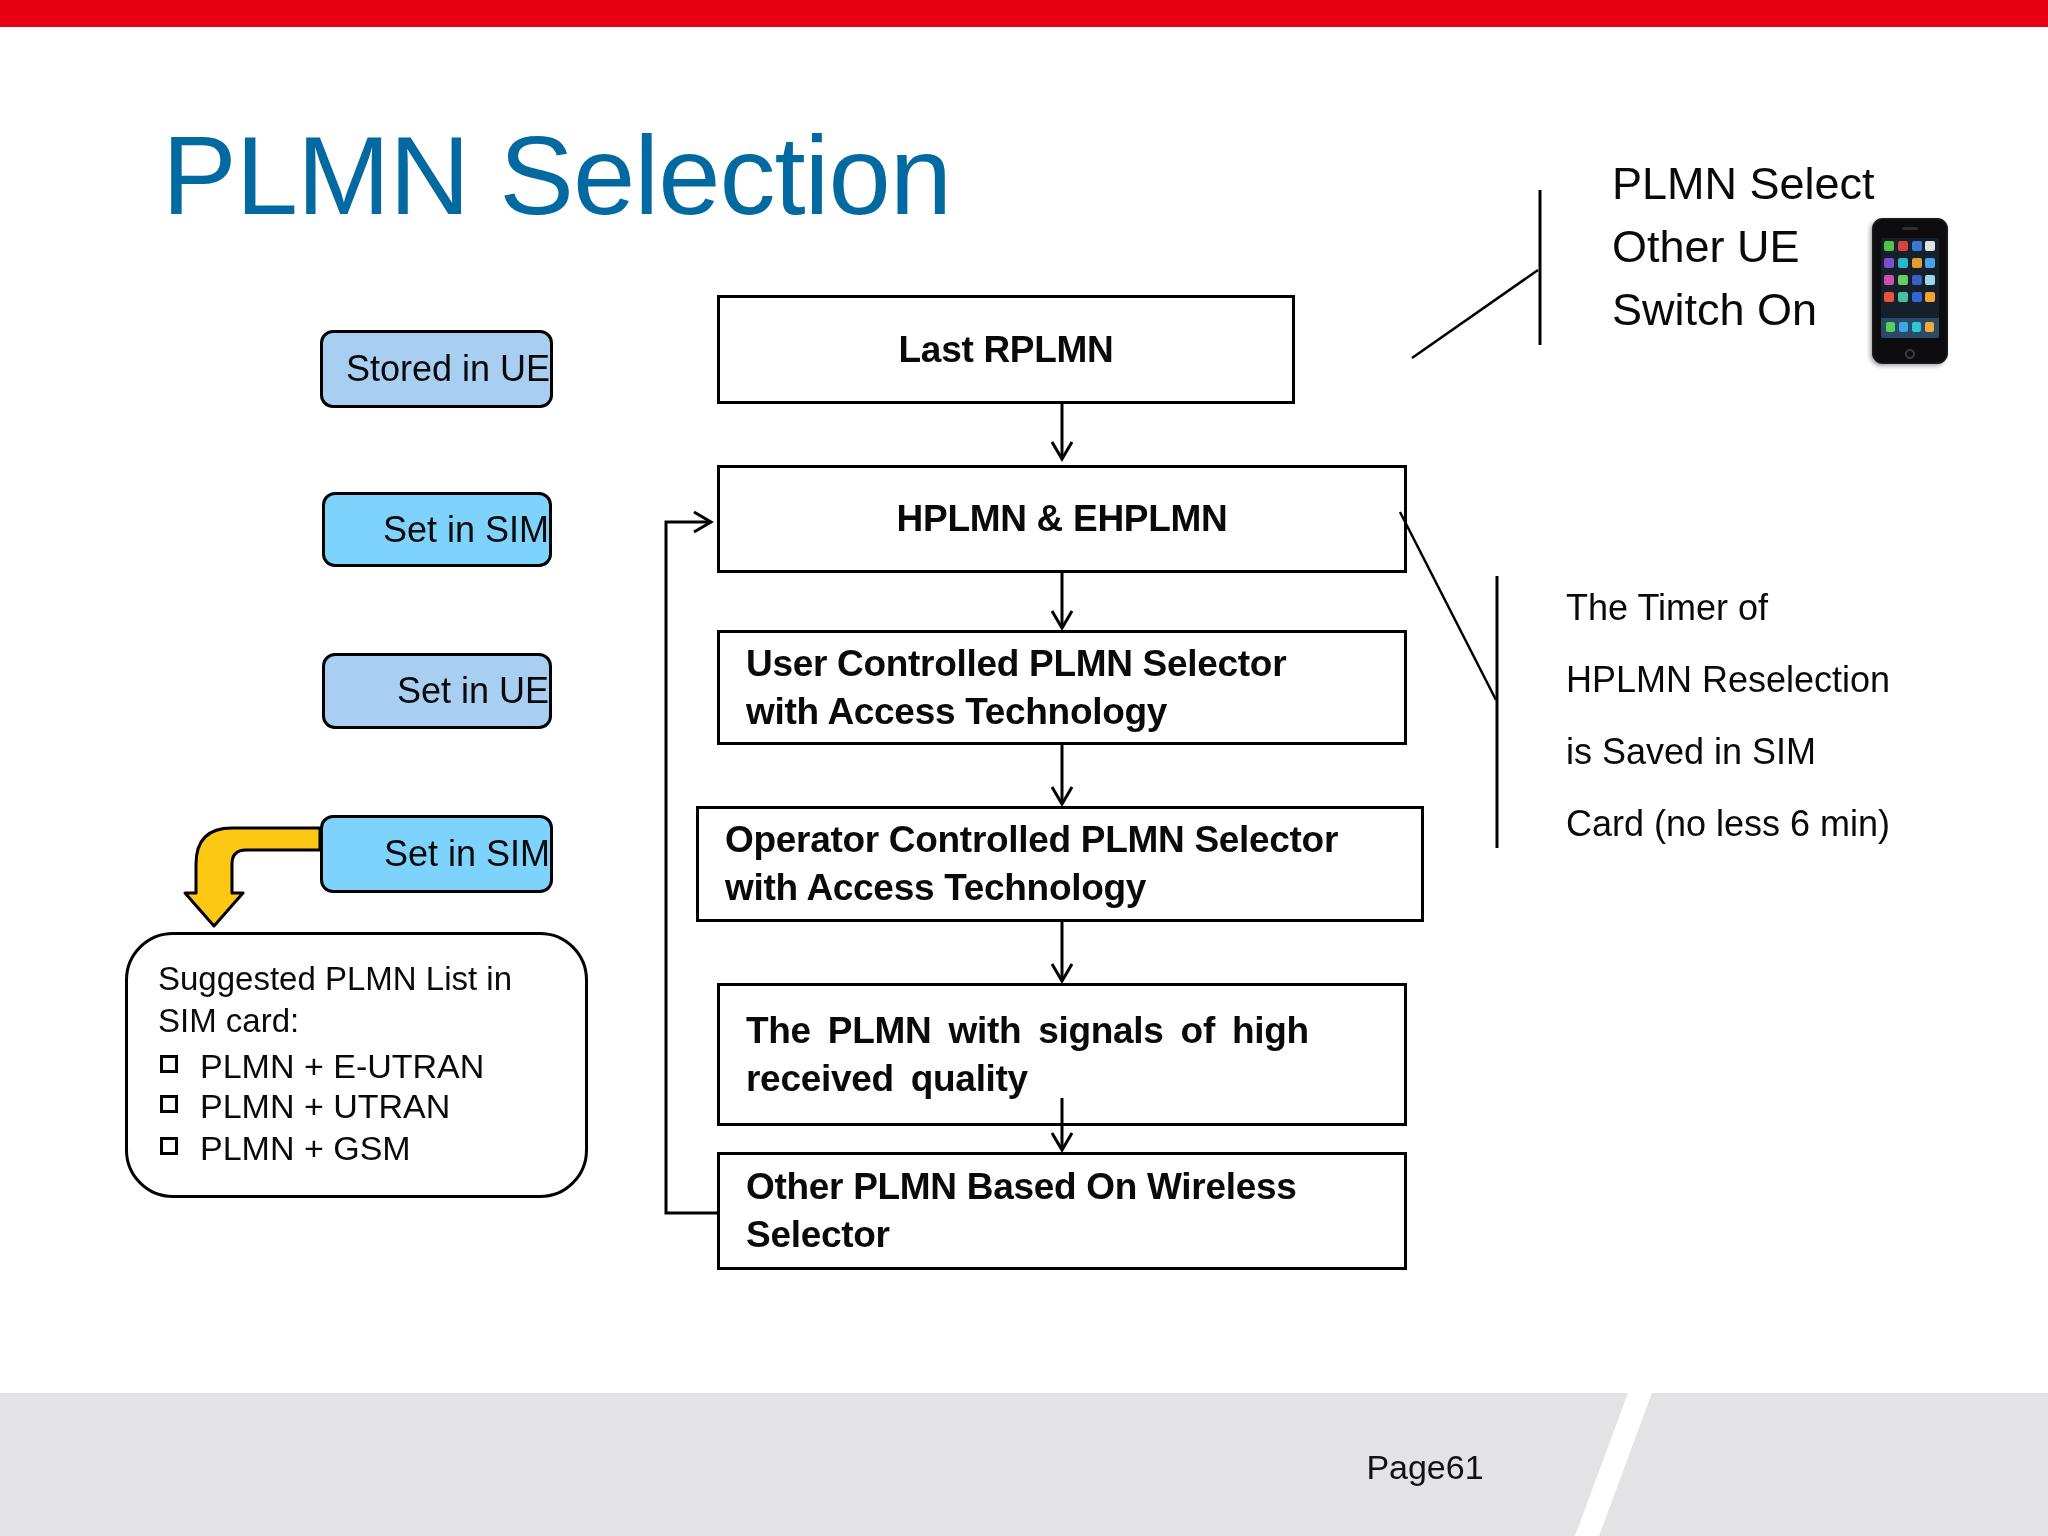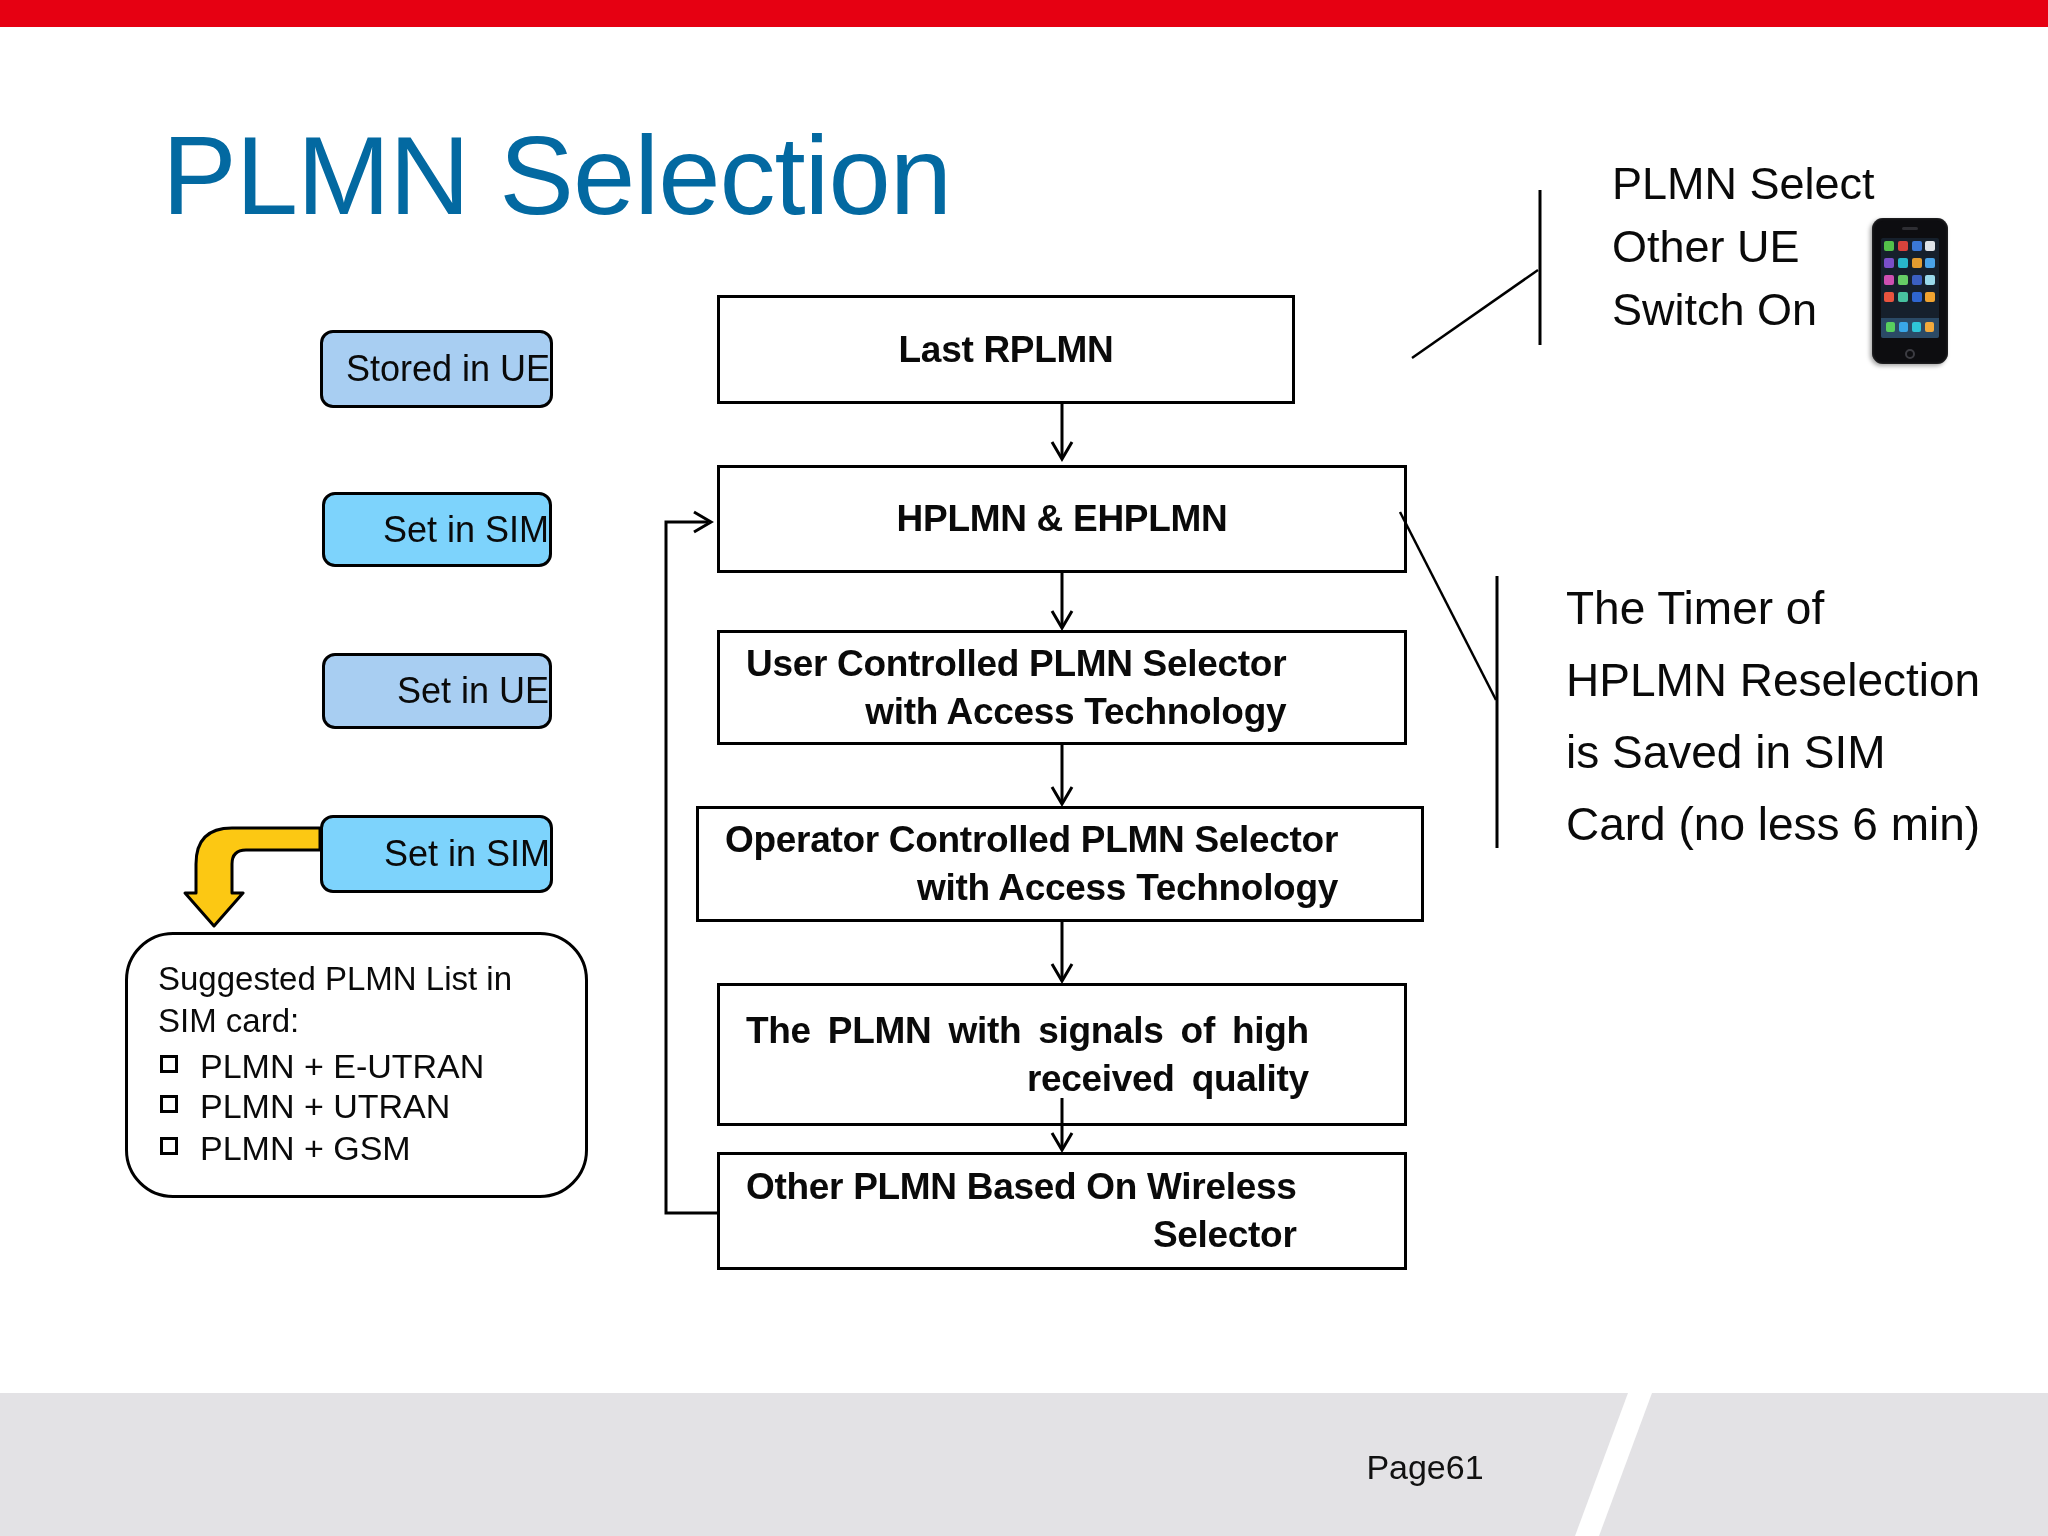"The Timer of" #timerText { font-size: 46px -> 36px }
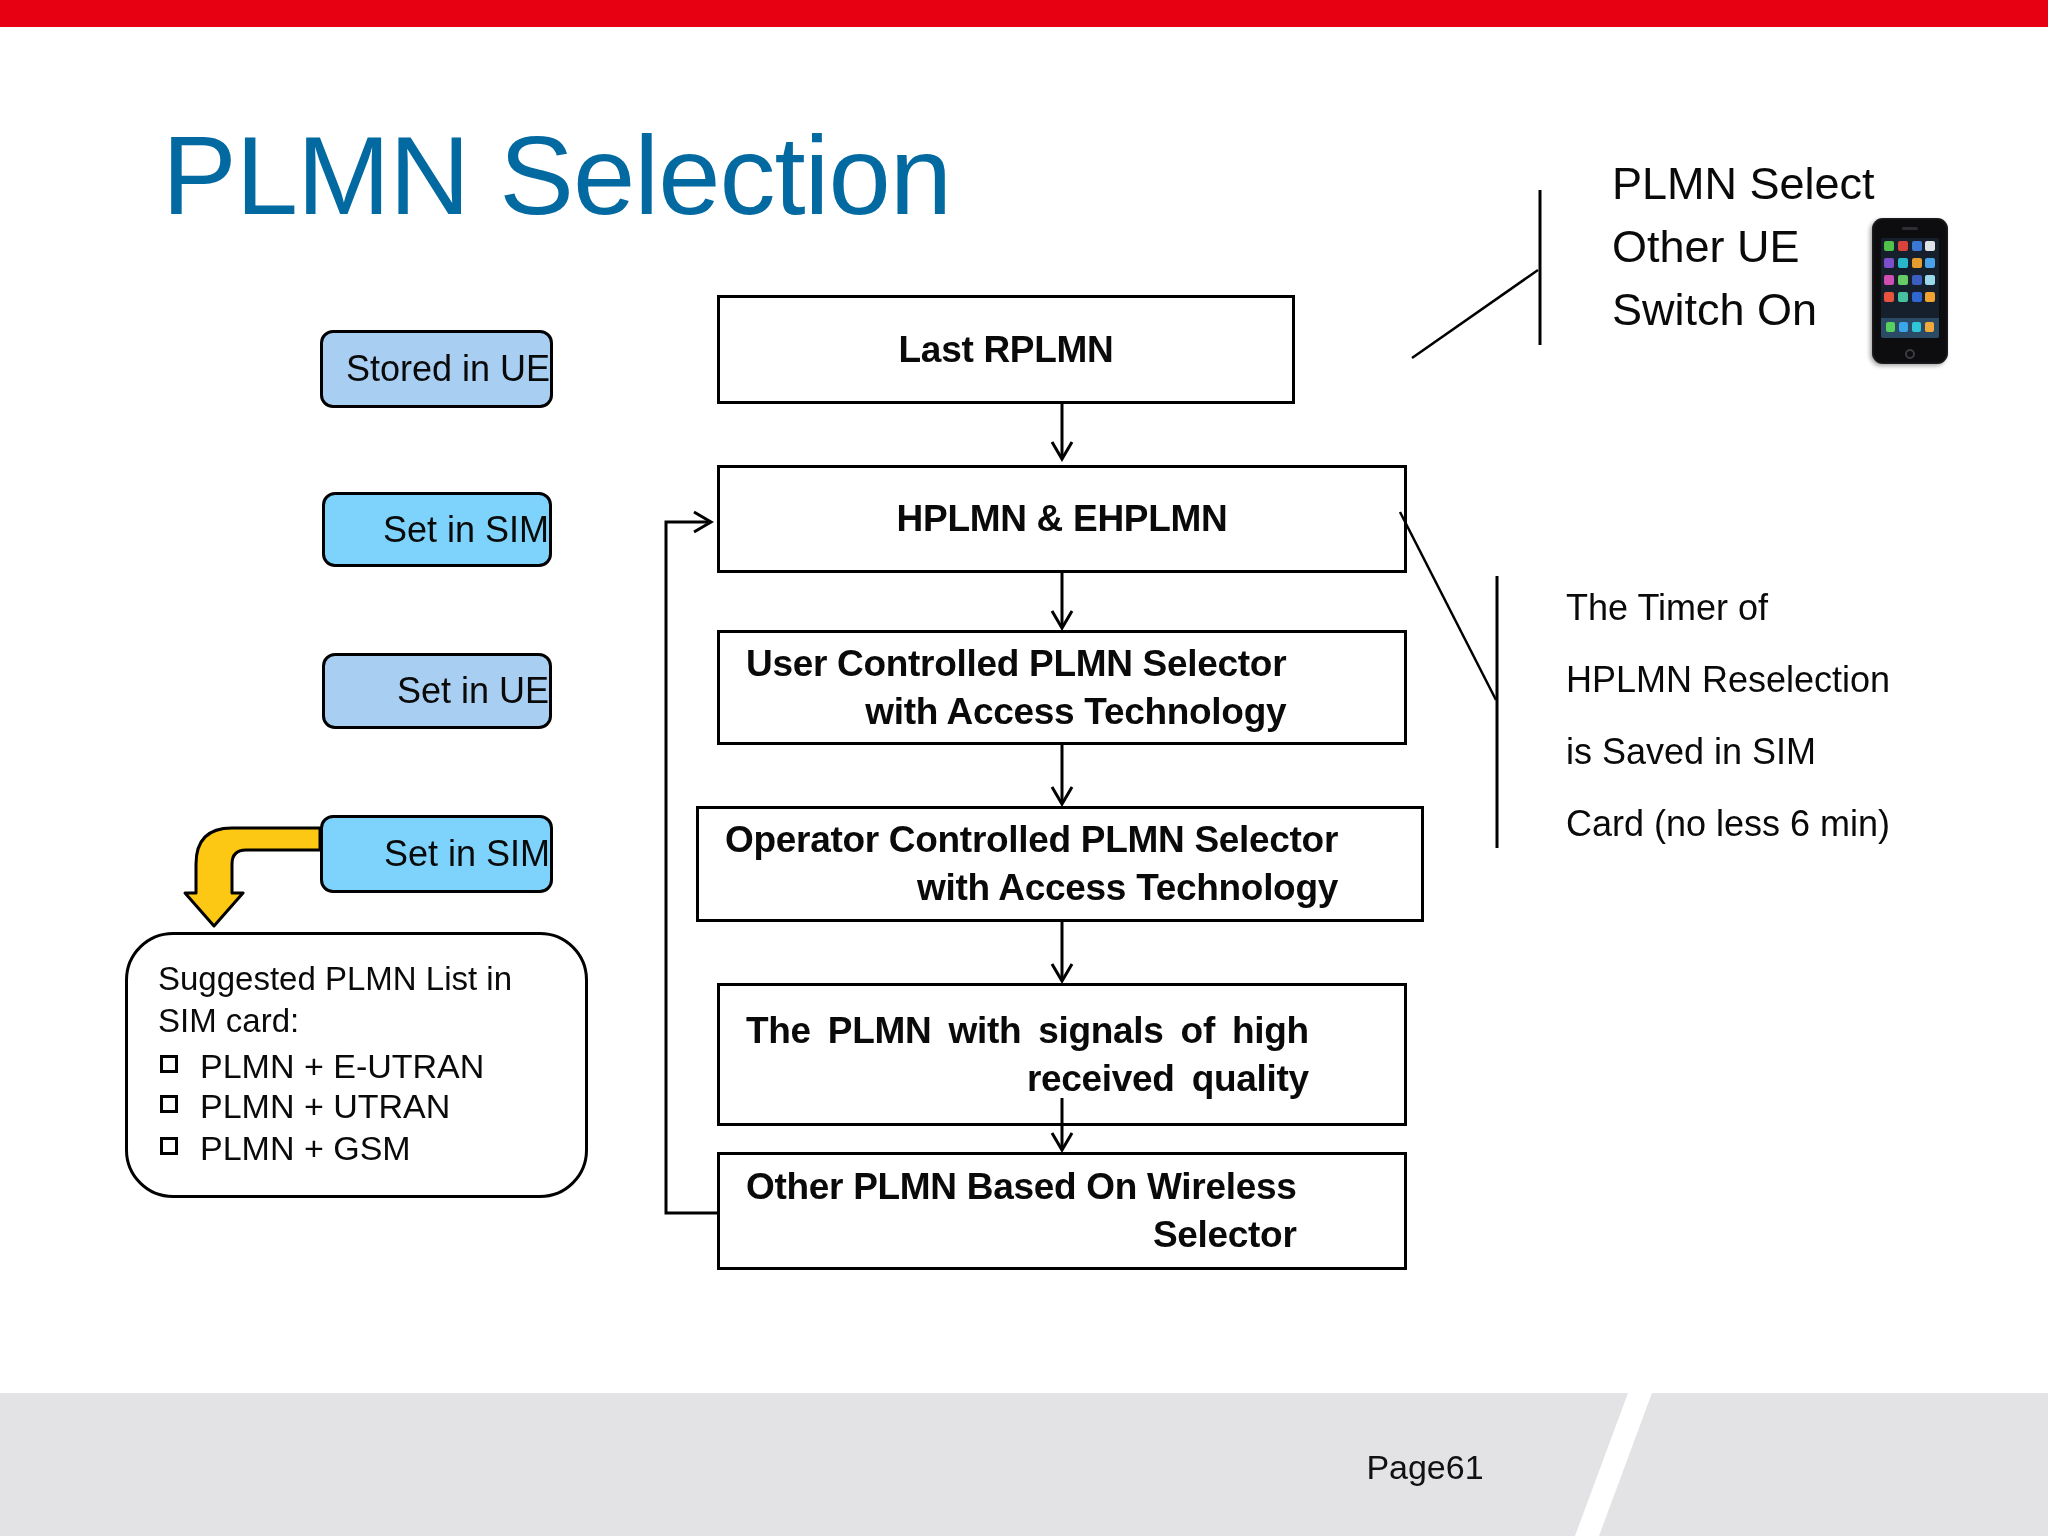"User Controlled PLMN Selector" .fbox .lines { text-align: right -> none }
